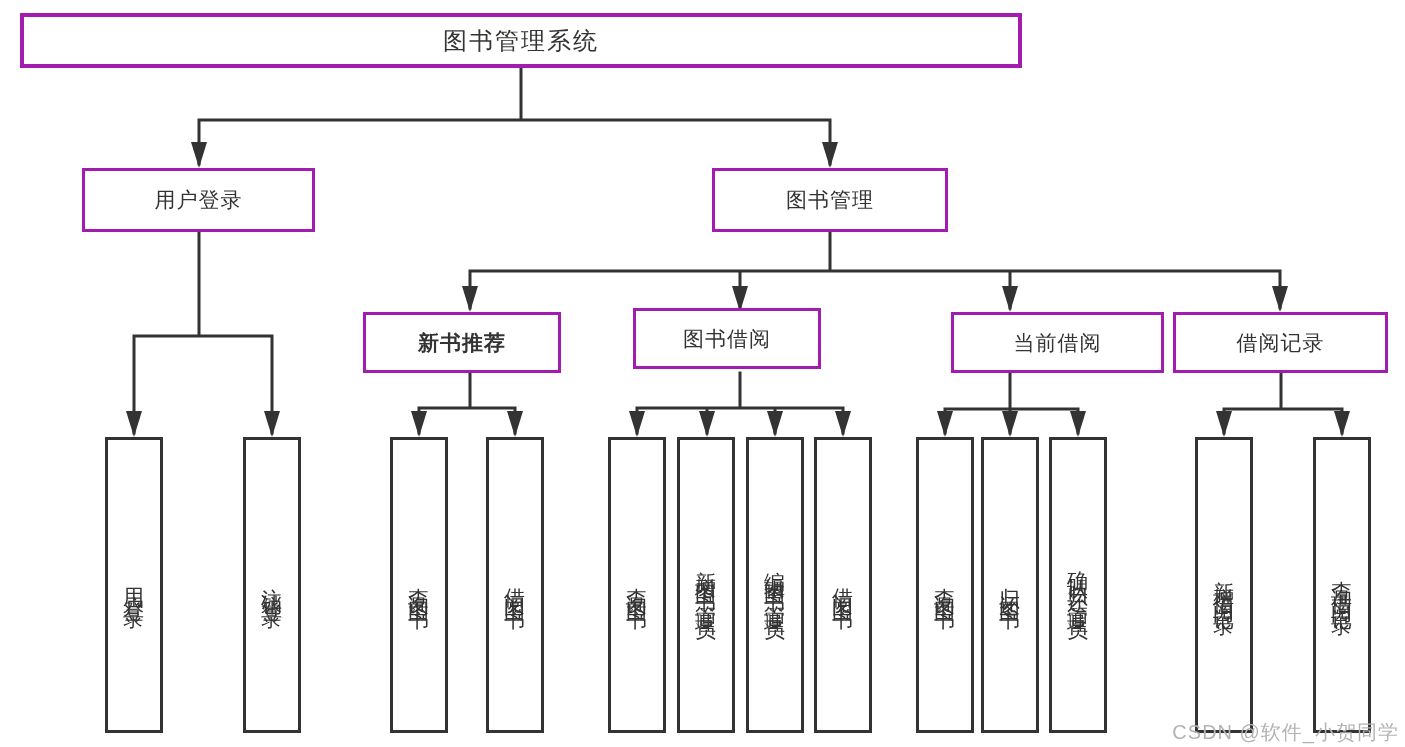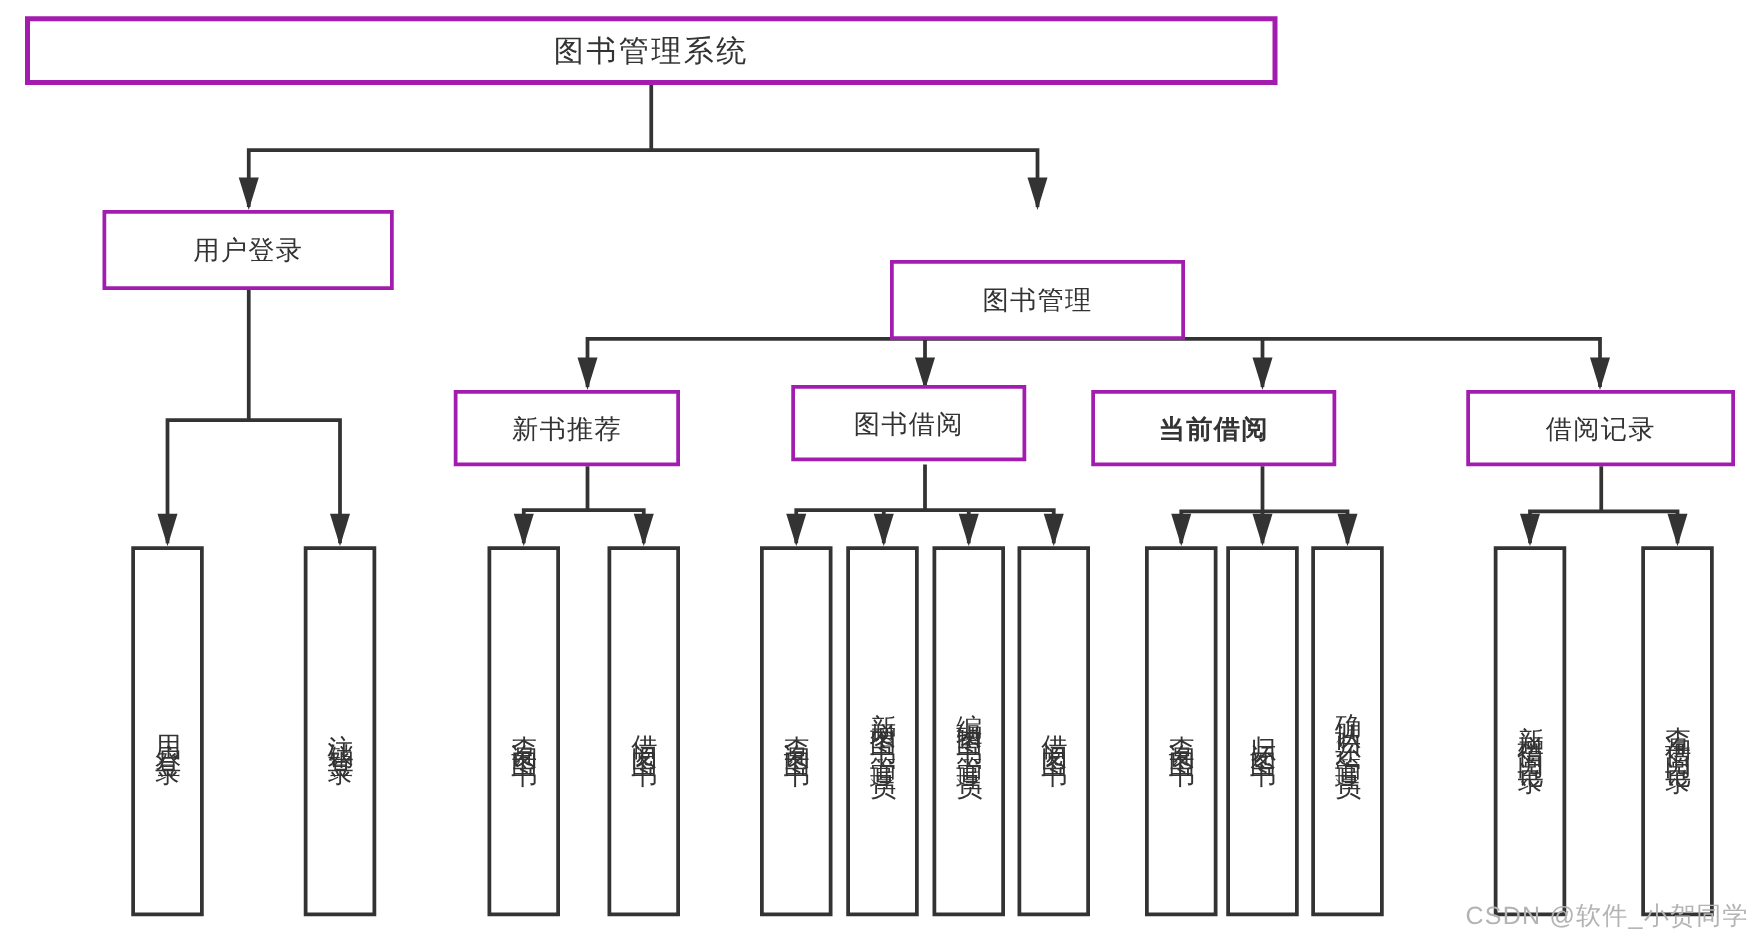"图书管理" div.hbox { margin-top: 40px -> none }
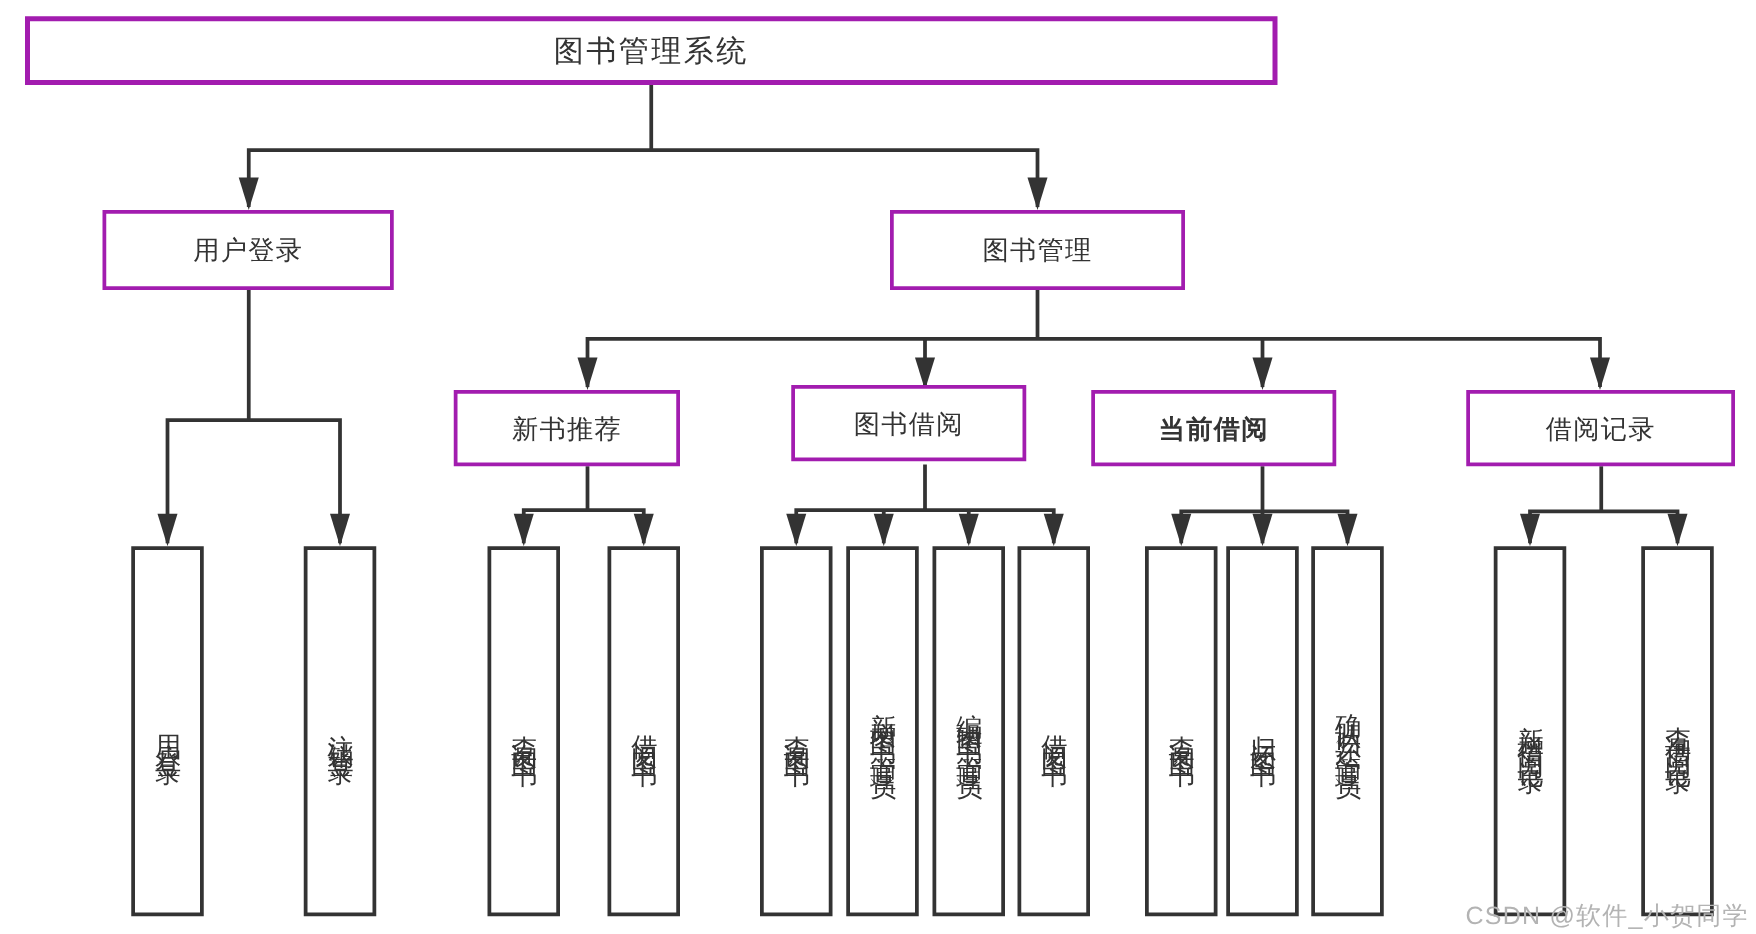"新书推荐" div.hbox { font-weight: none -> bold; width: 181px -> 198px }
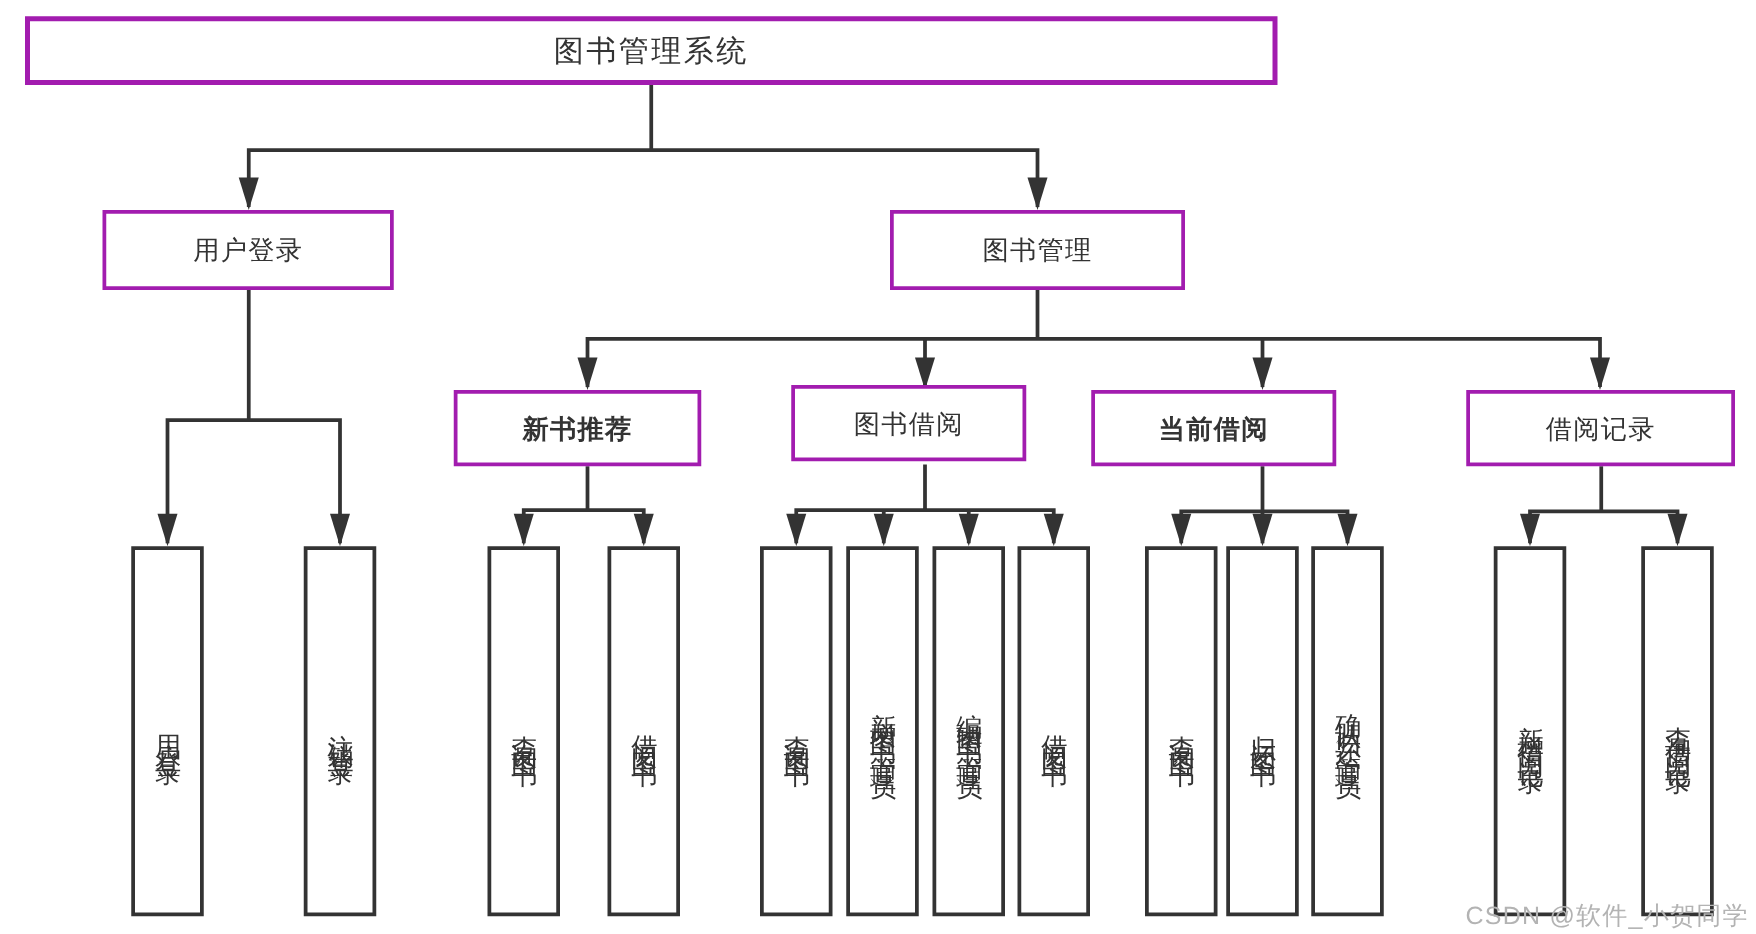"当前借阅" div.hbox { font-weight: bold -> none; left: 873px -> 951px; width: 196px -> 213px }
